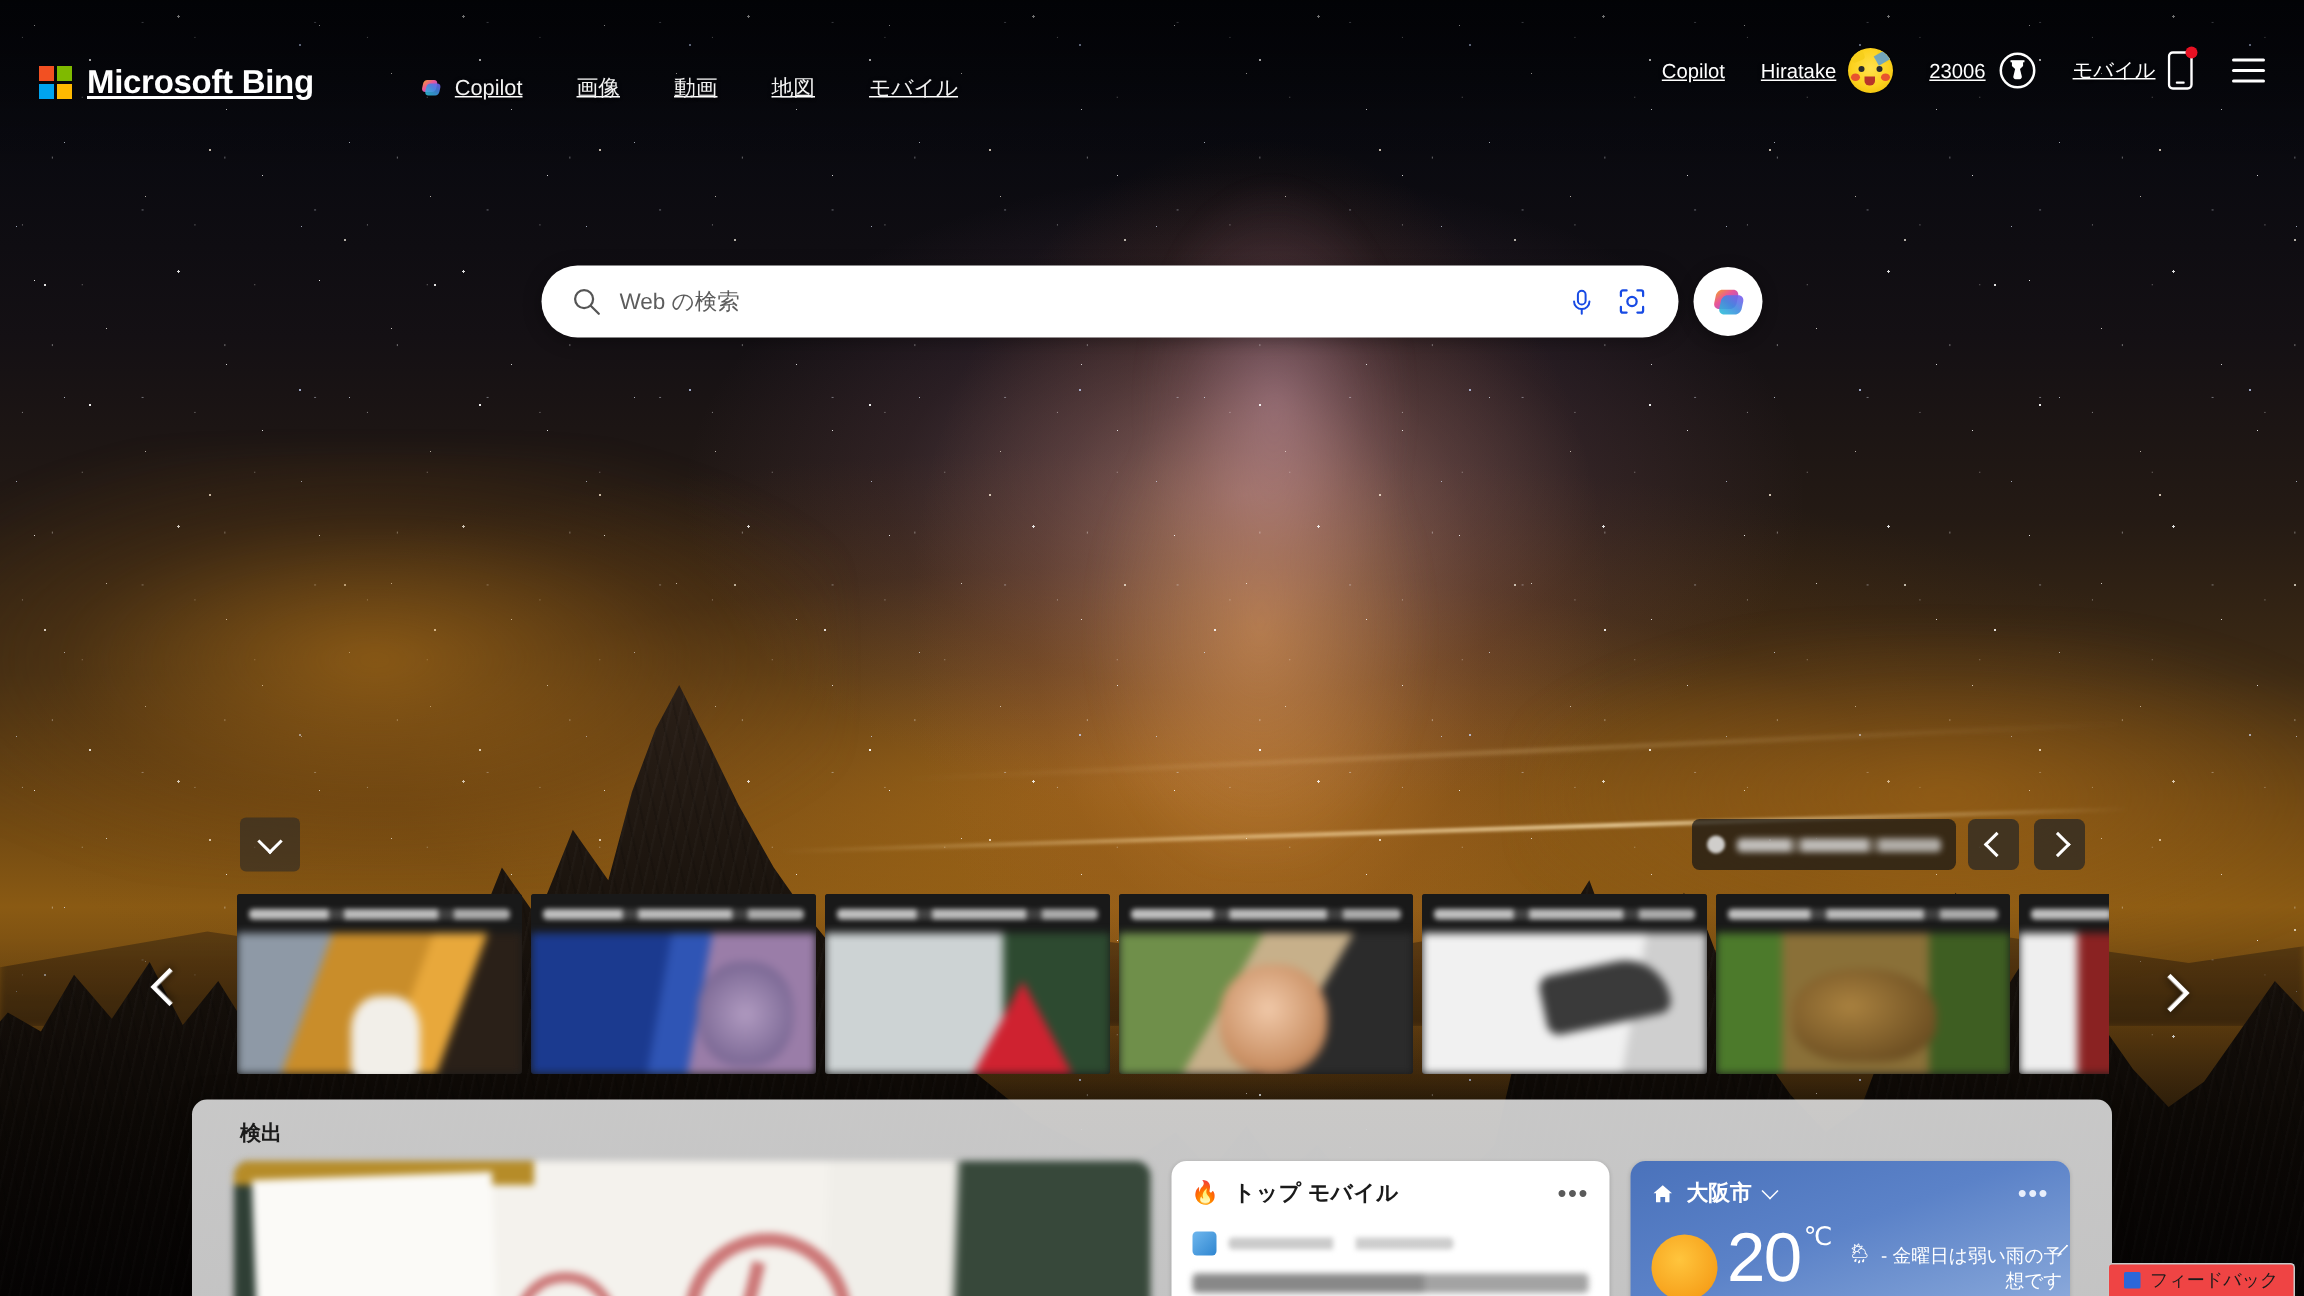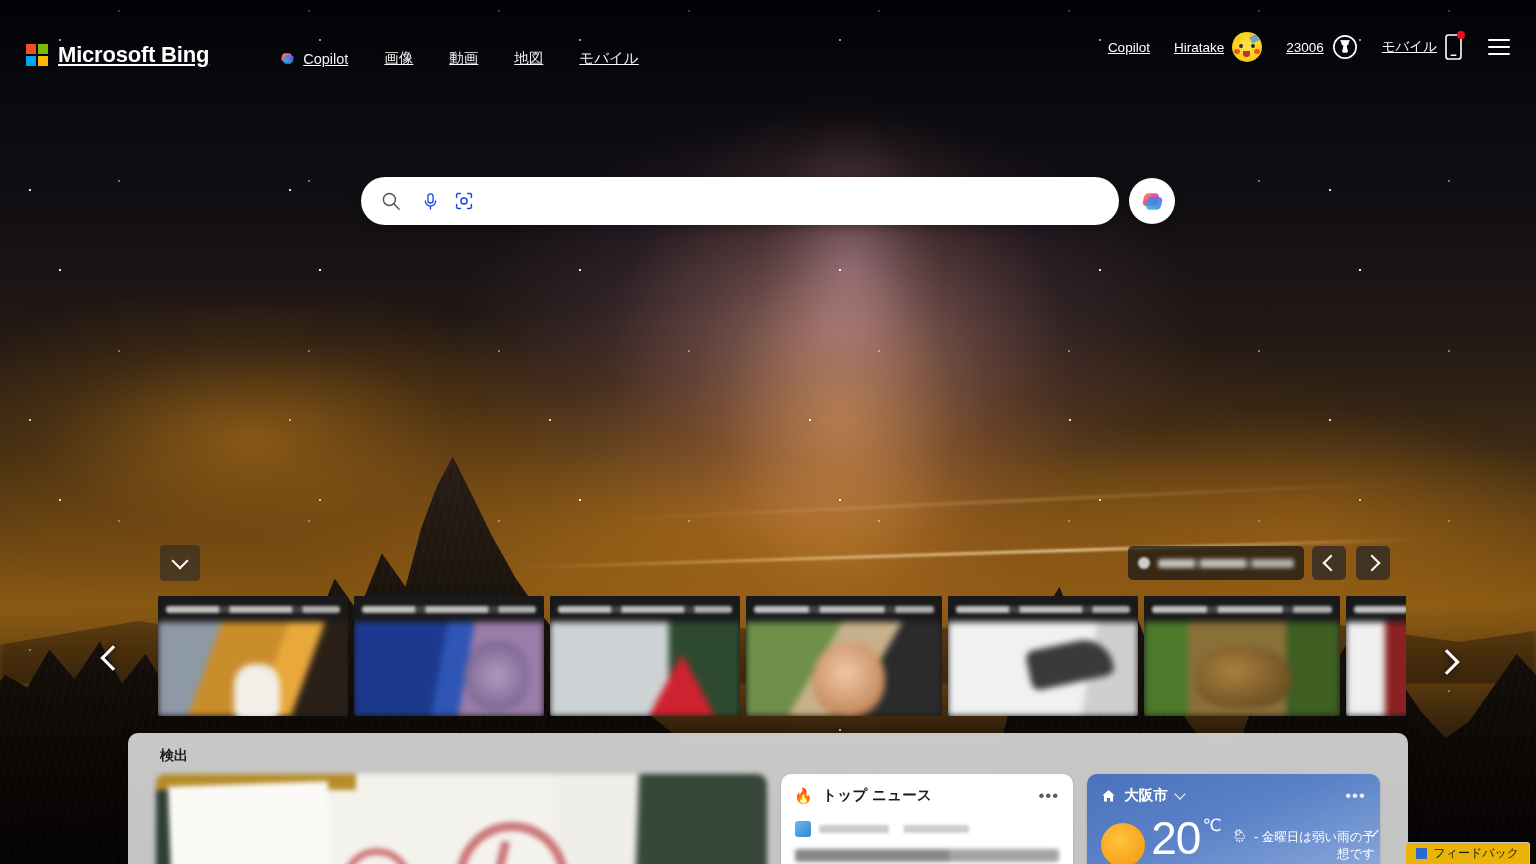"Web の検索" input.s-input { html: none -> <input> }
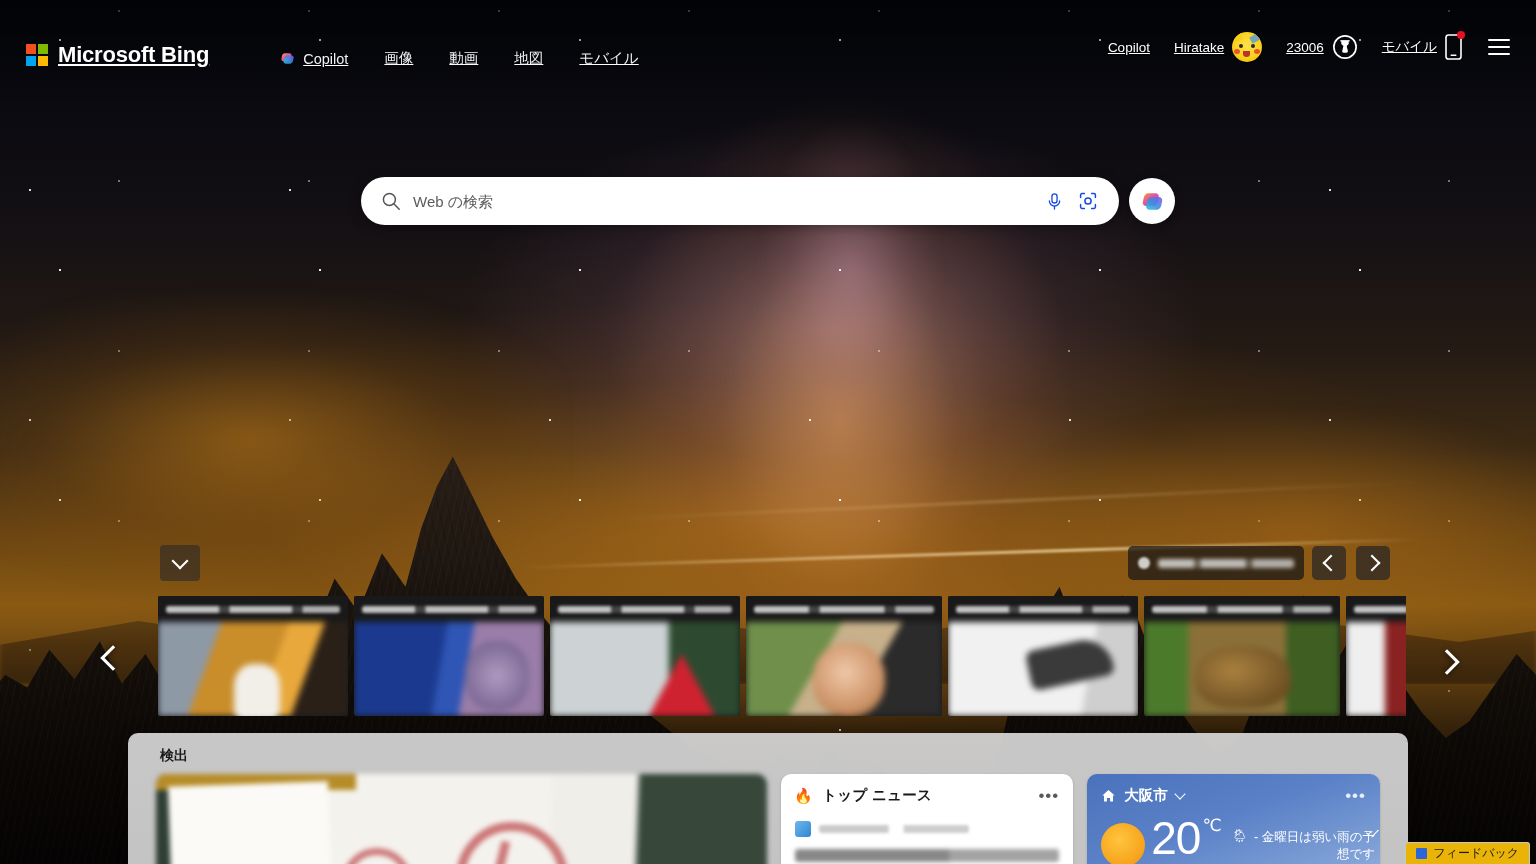"トップ ニュース" span.ts-title { text: ニュース -> モバイル }
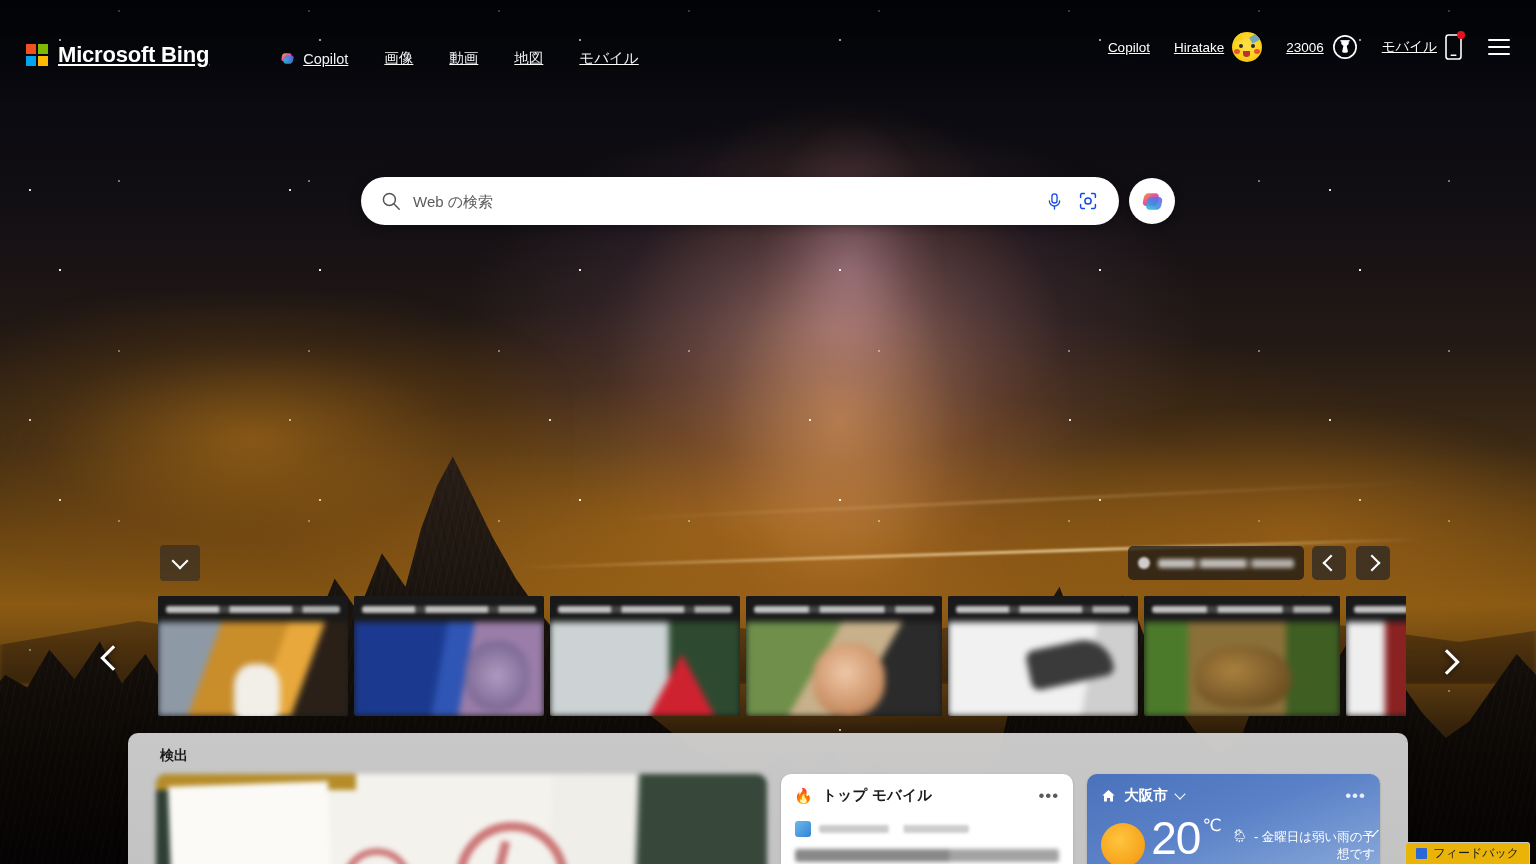"フィードバック" #feedback { background: #eab308 -> #ef4444 }
